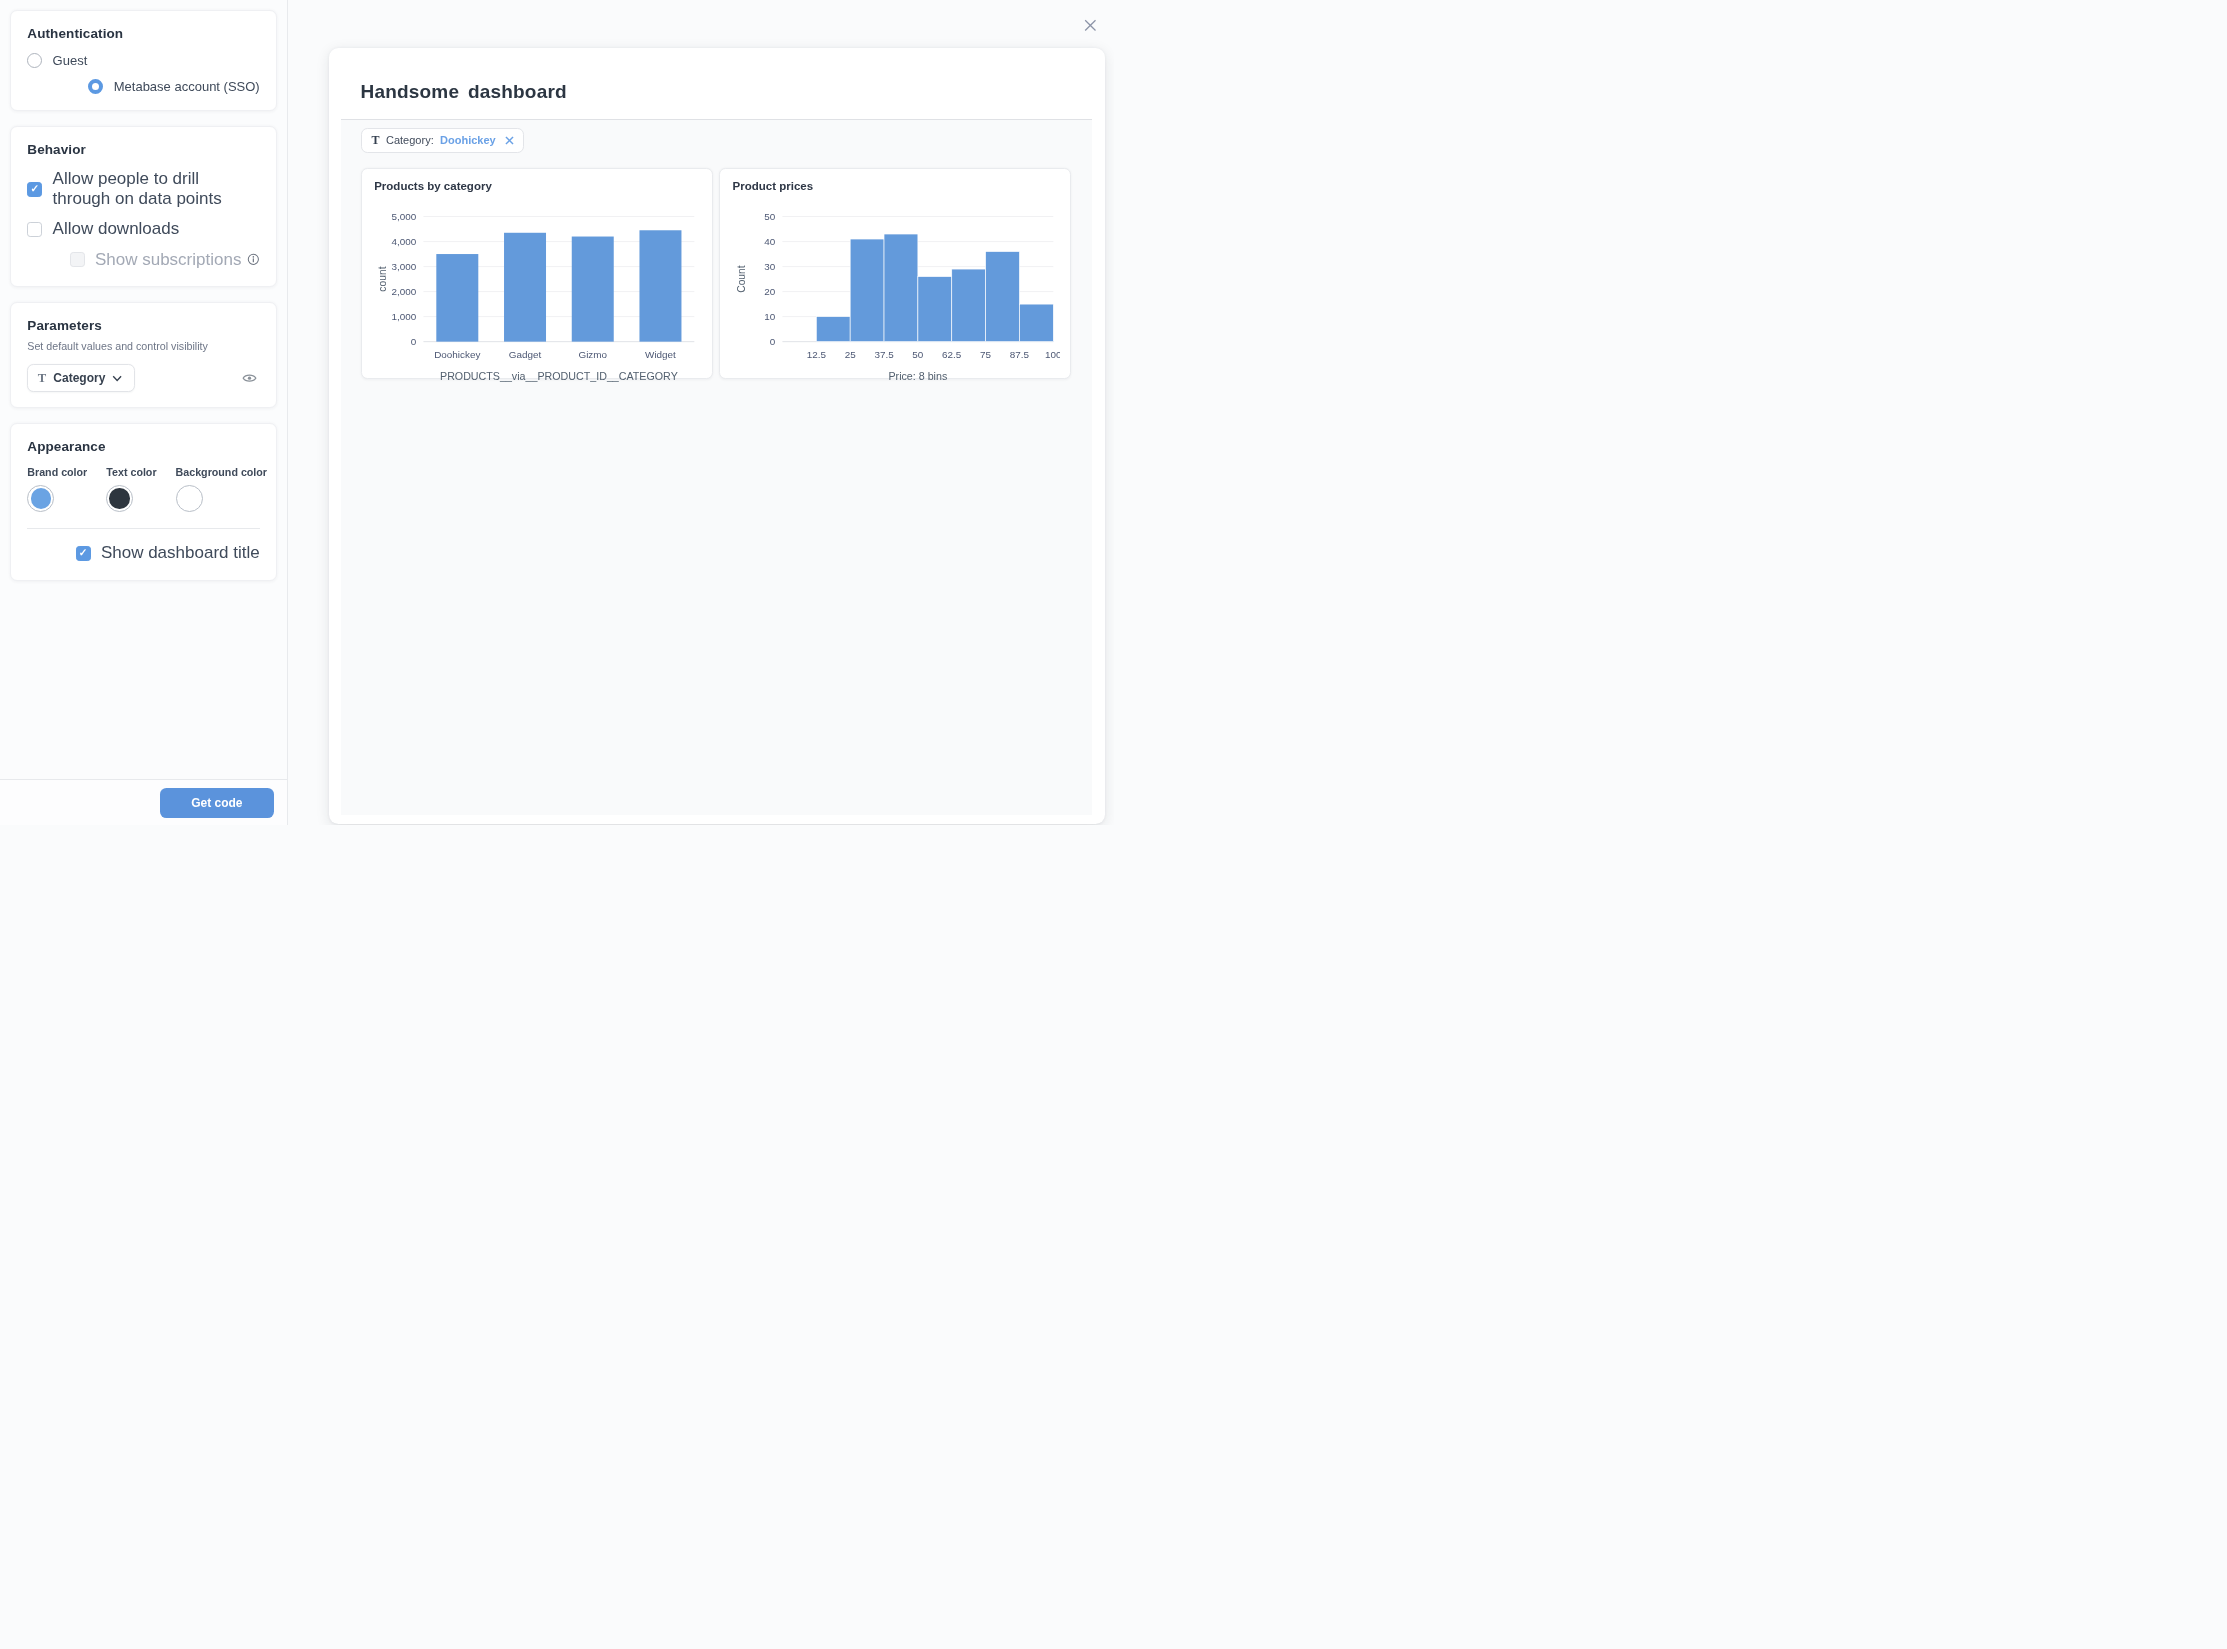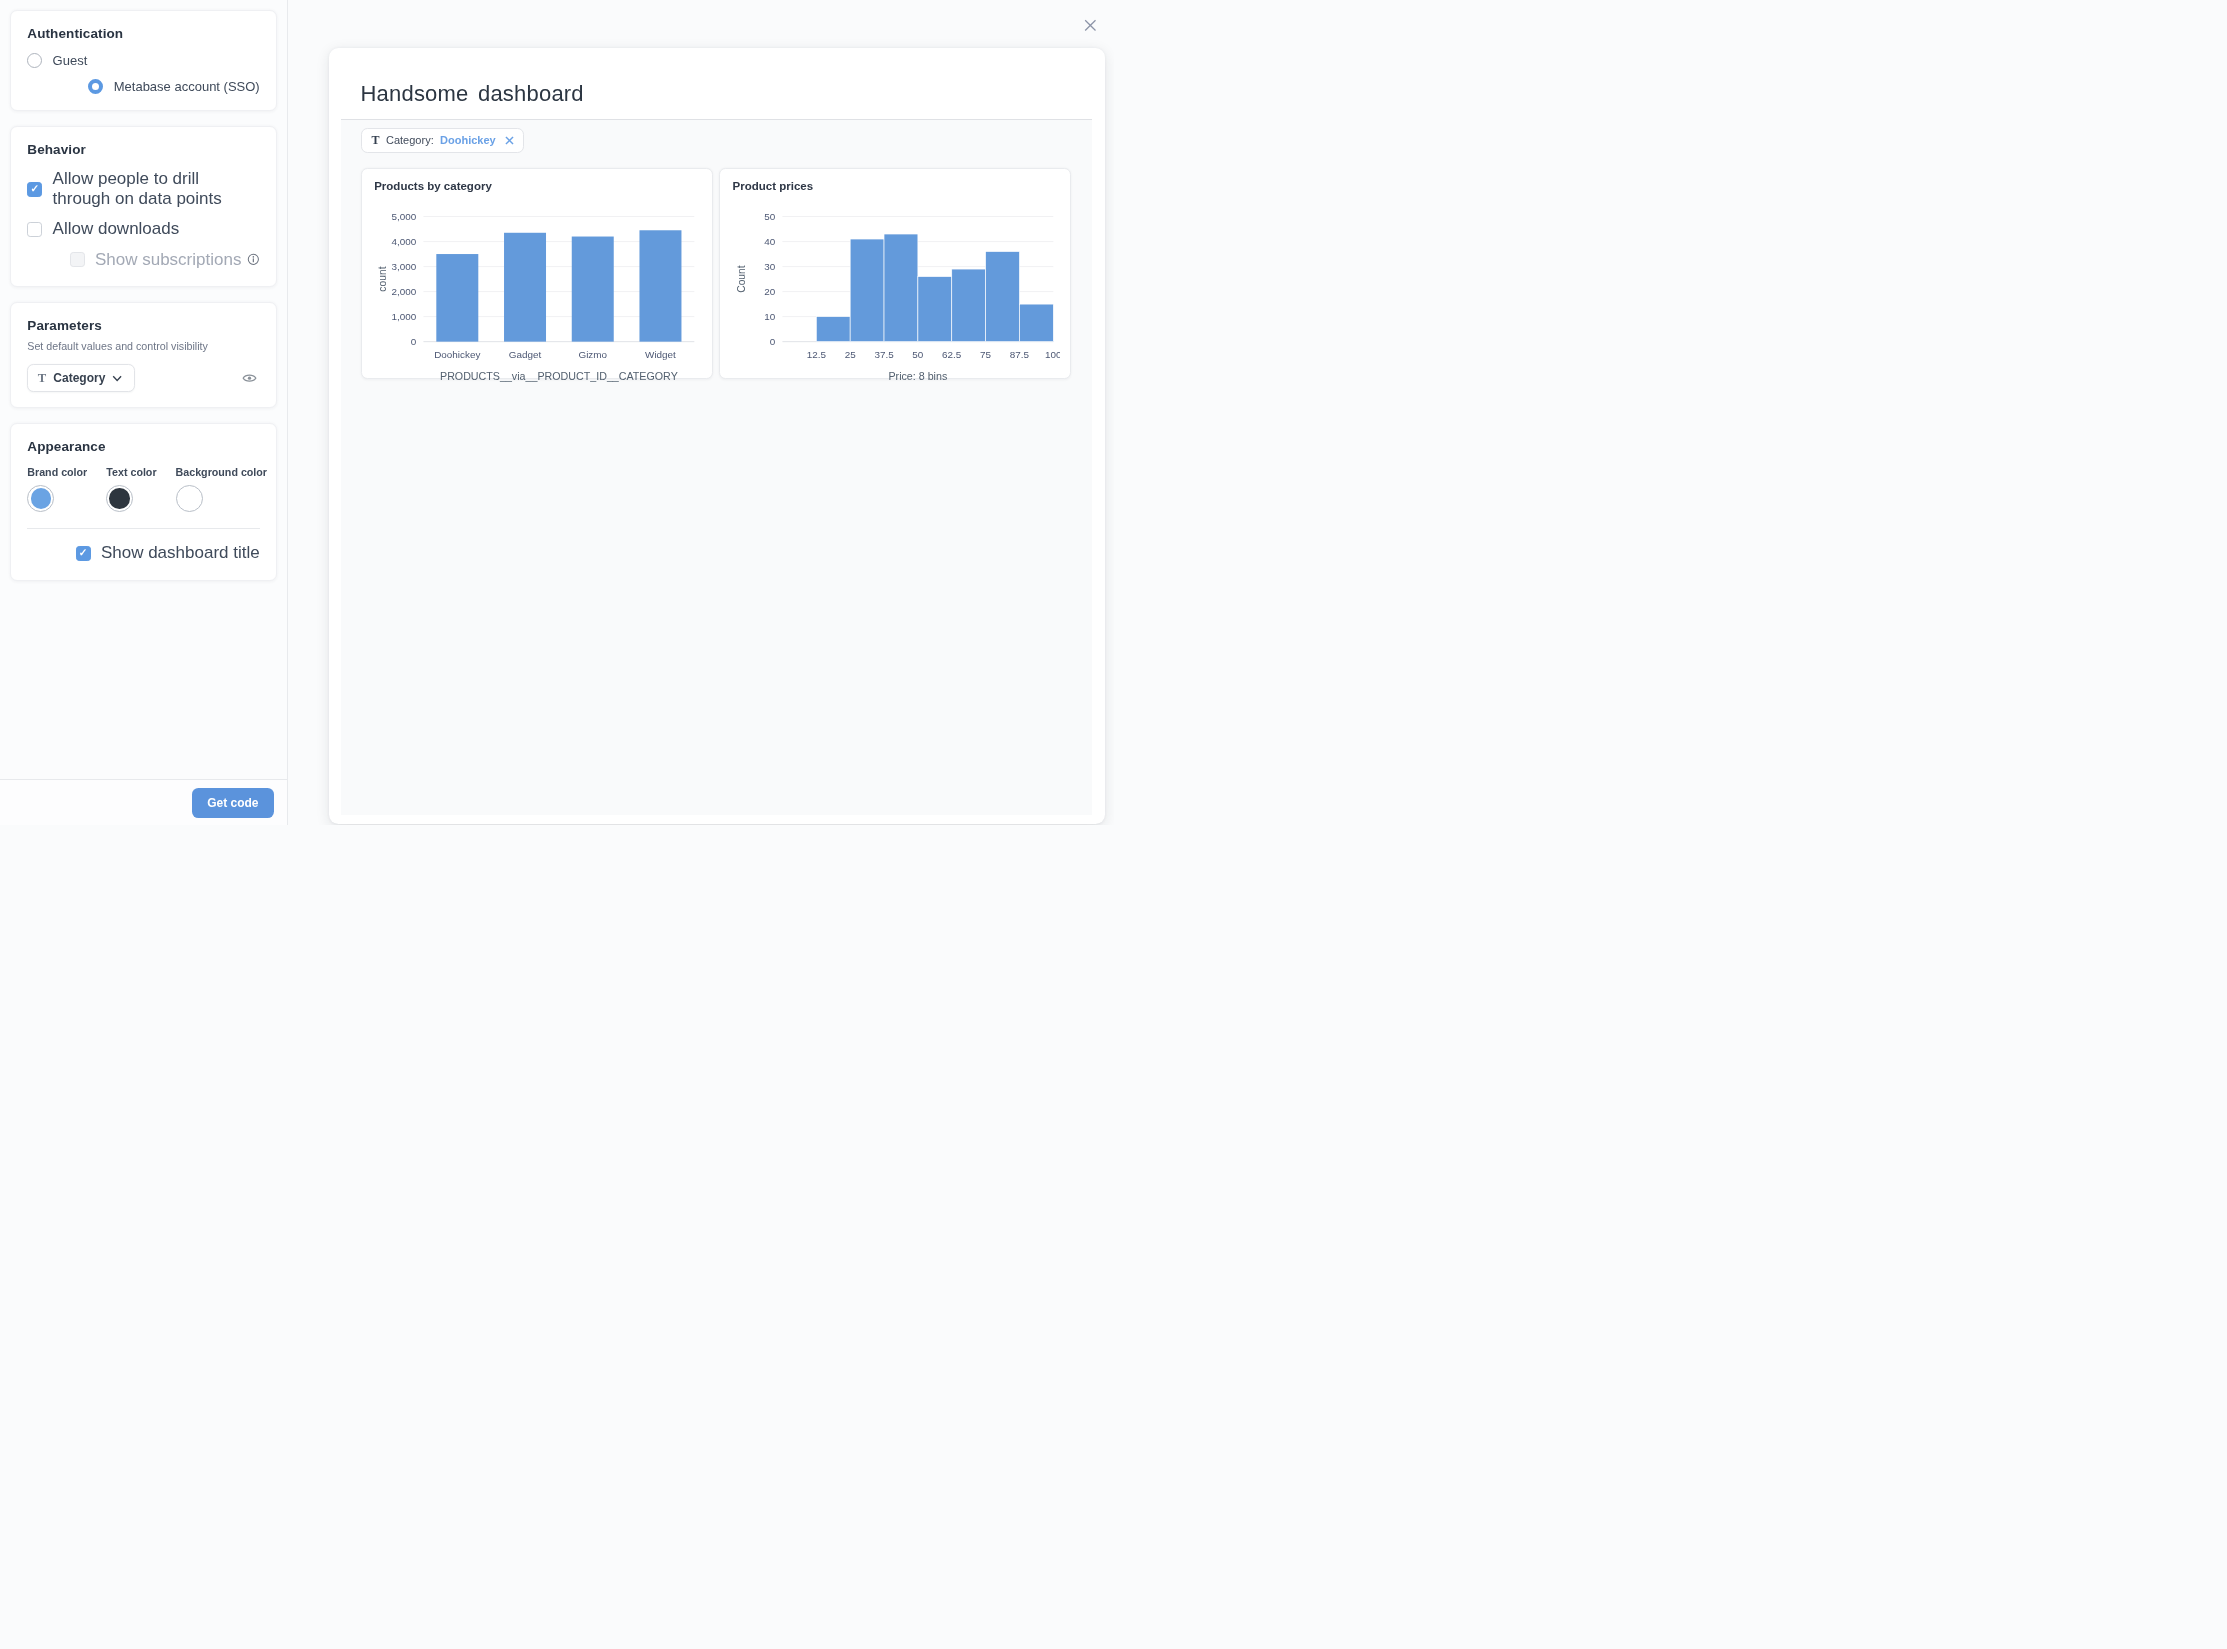"Handsome dashboard" .dash-title { font-size: 22px -> 19px; font-weight: 400 -> 700 }
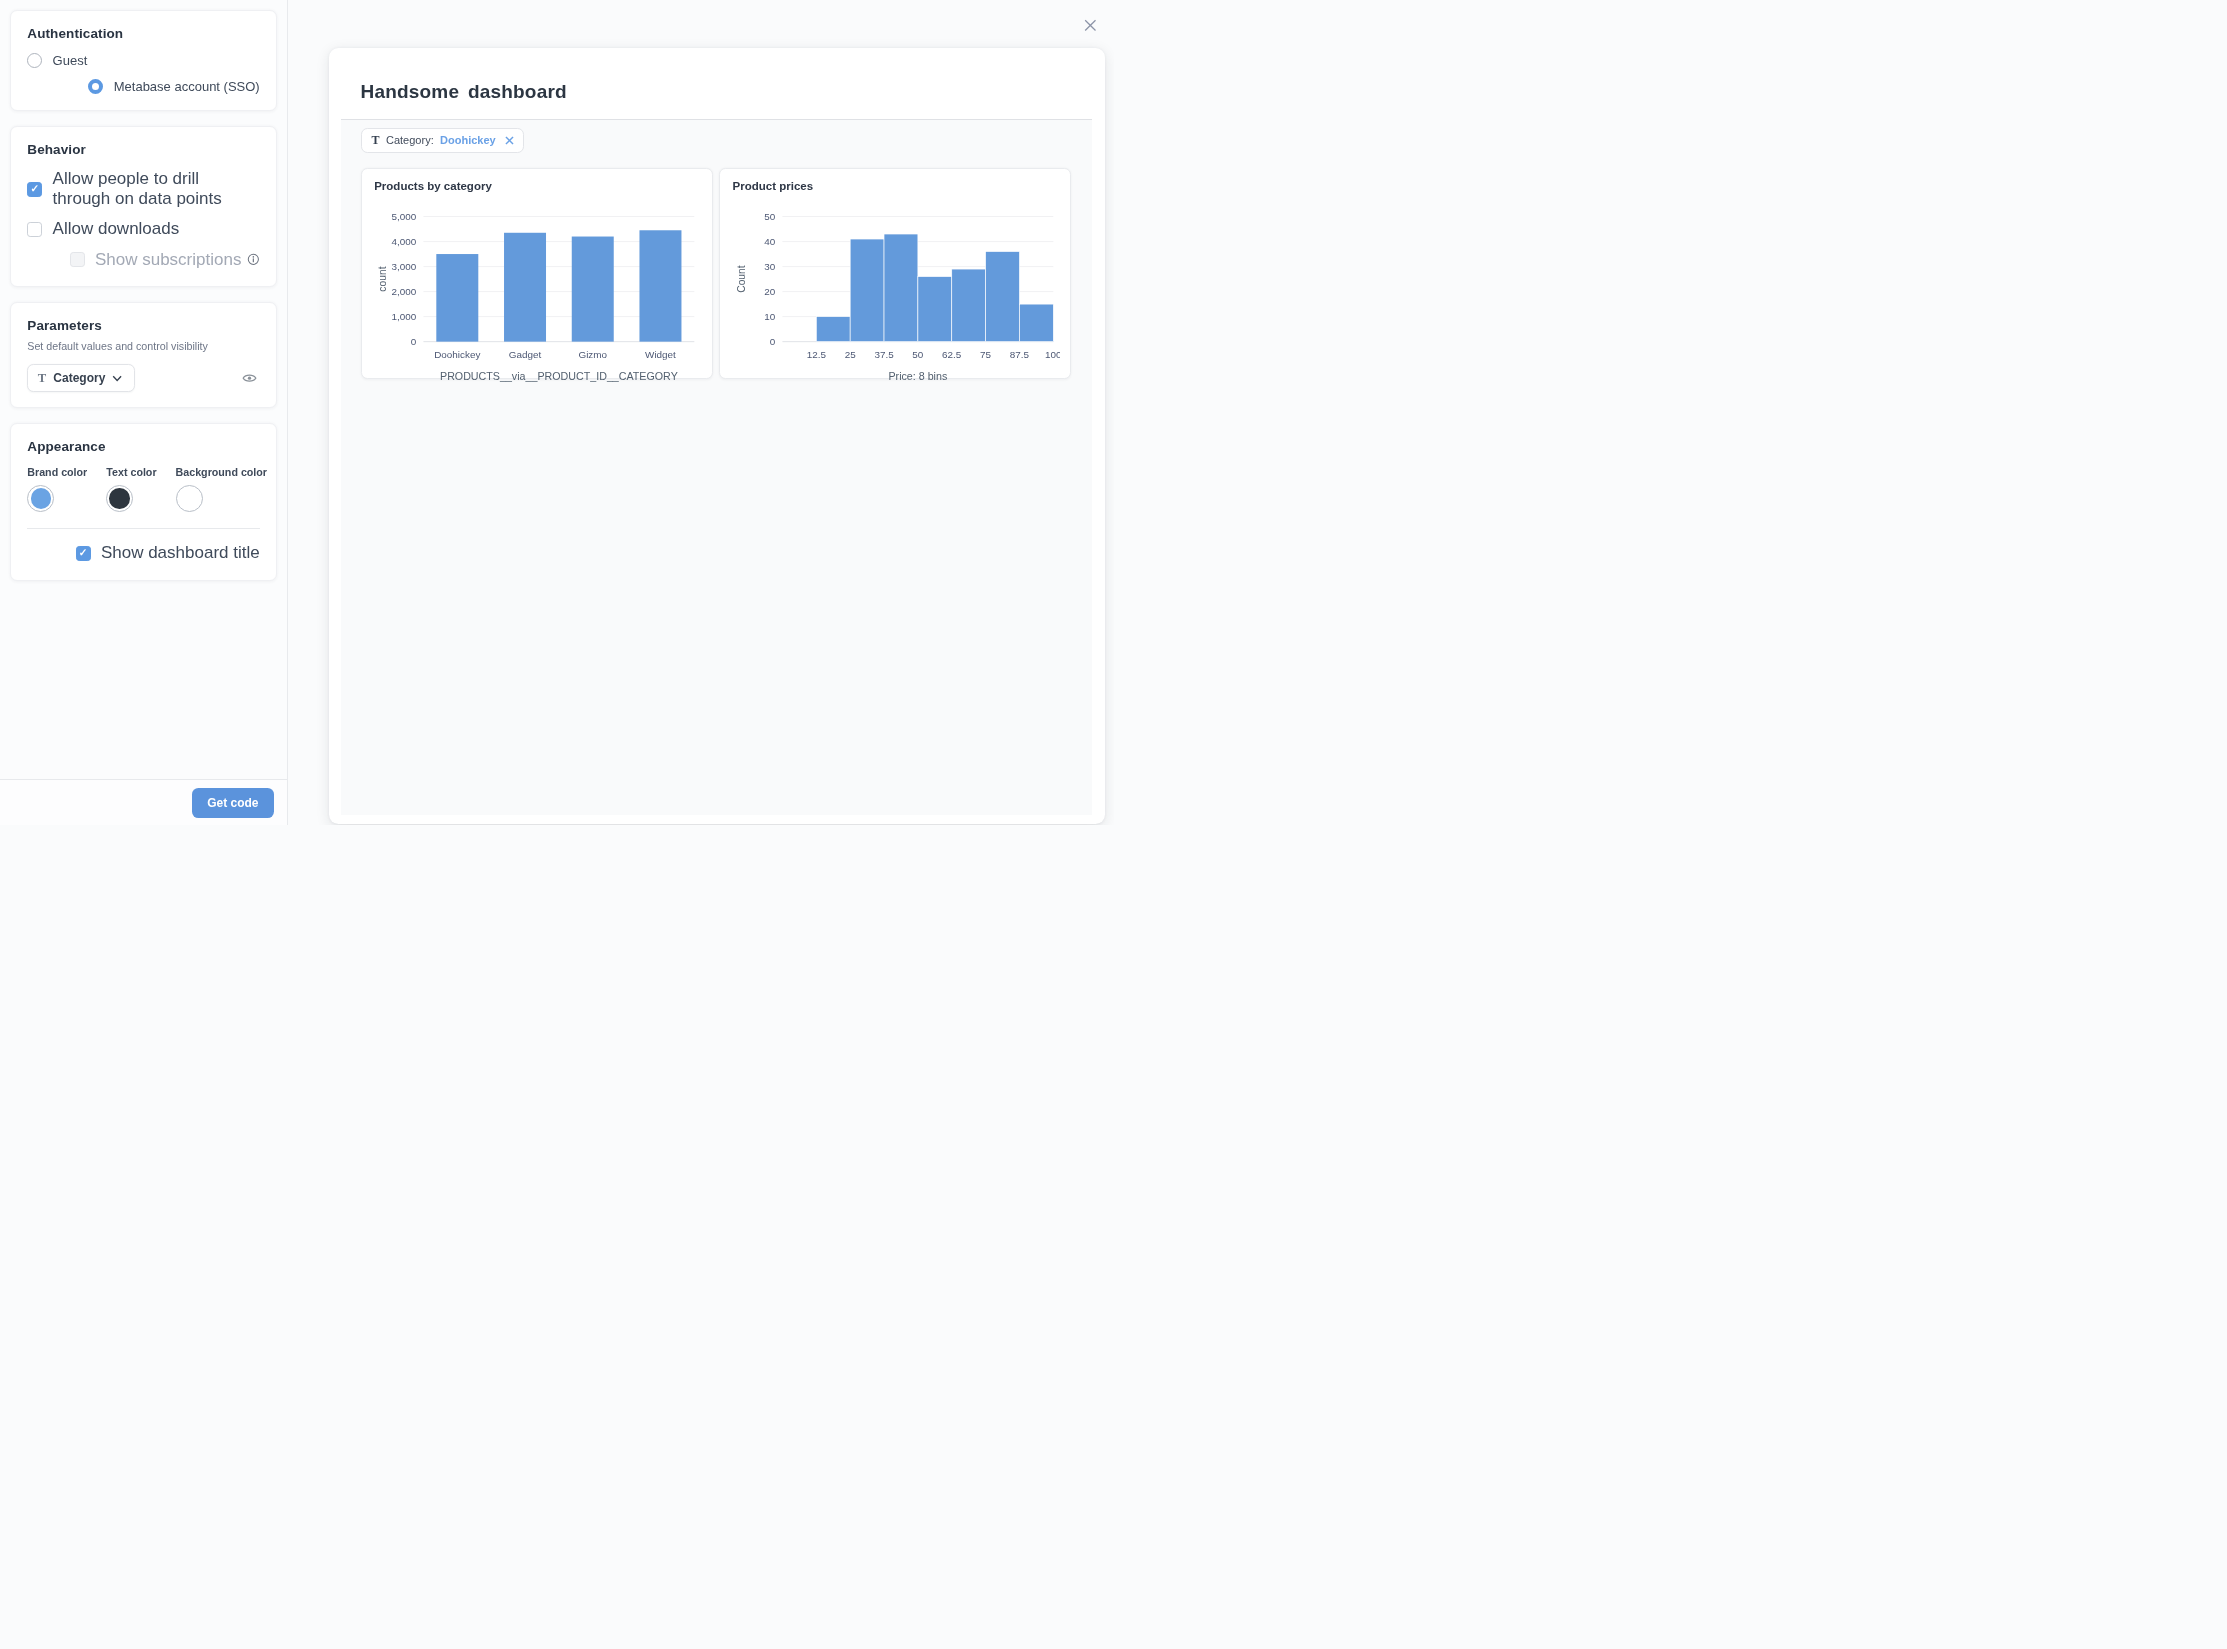"Get code" .get-code-btn { padding: 8px 15px -> 8px 31px }
